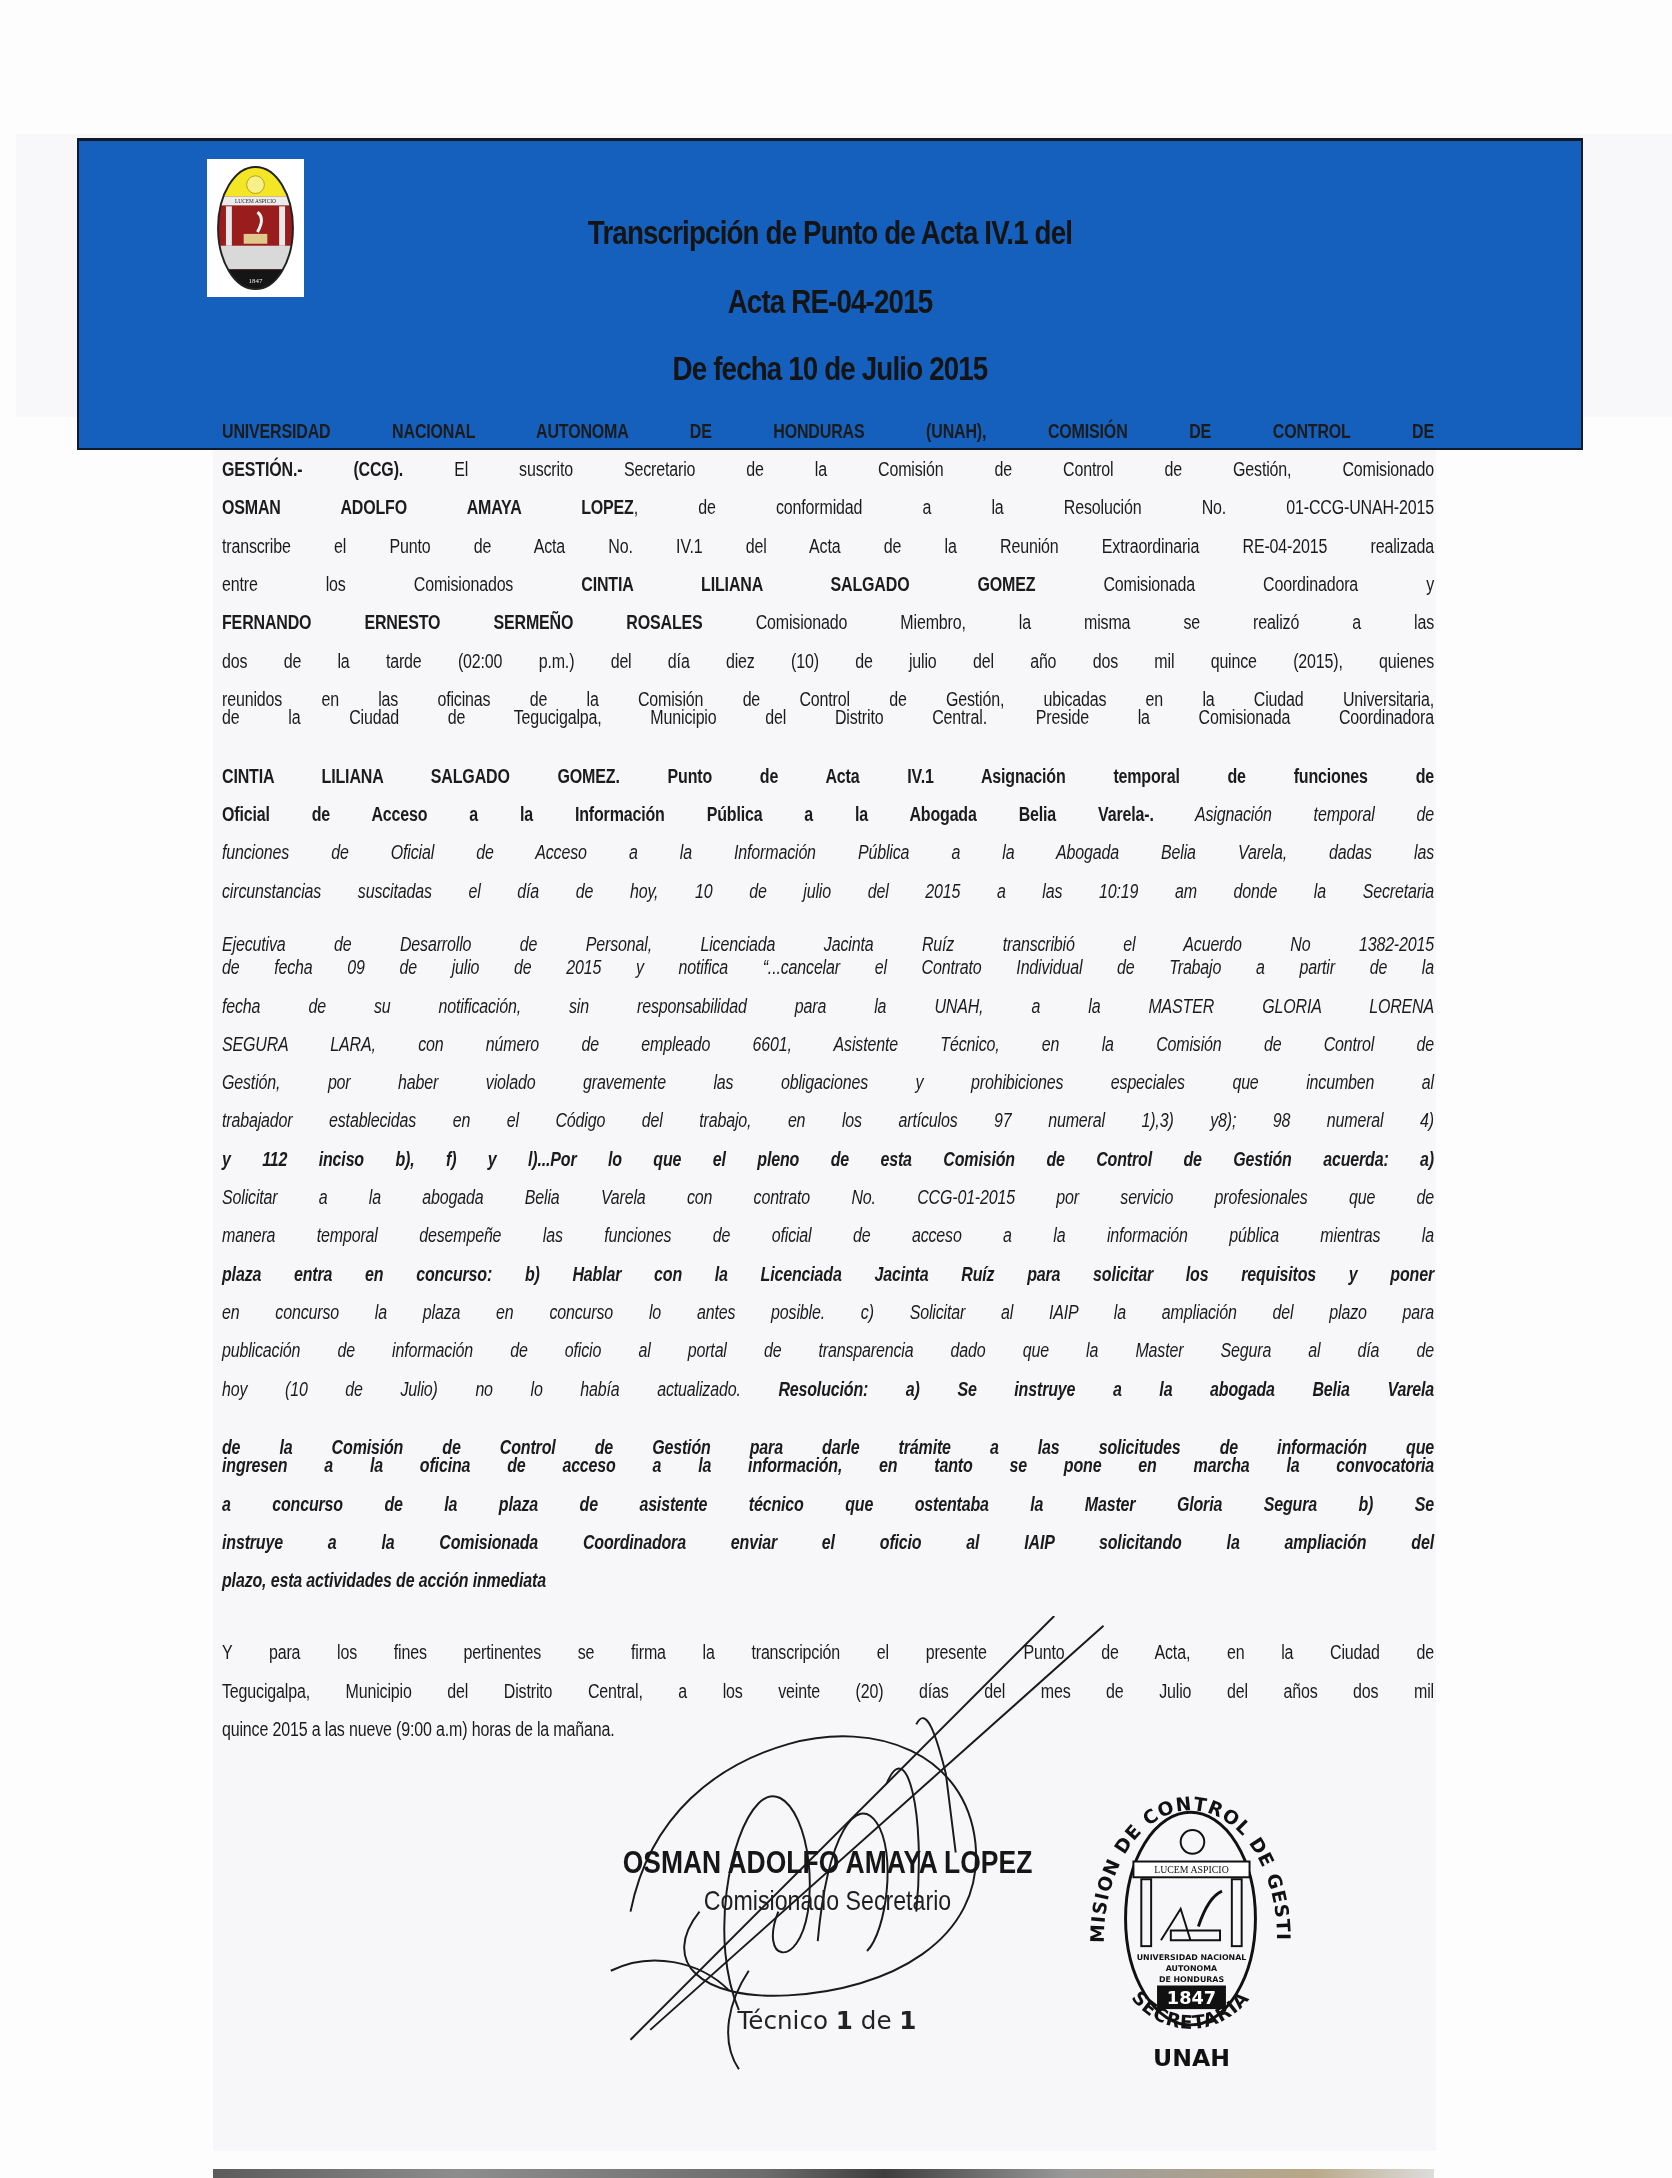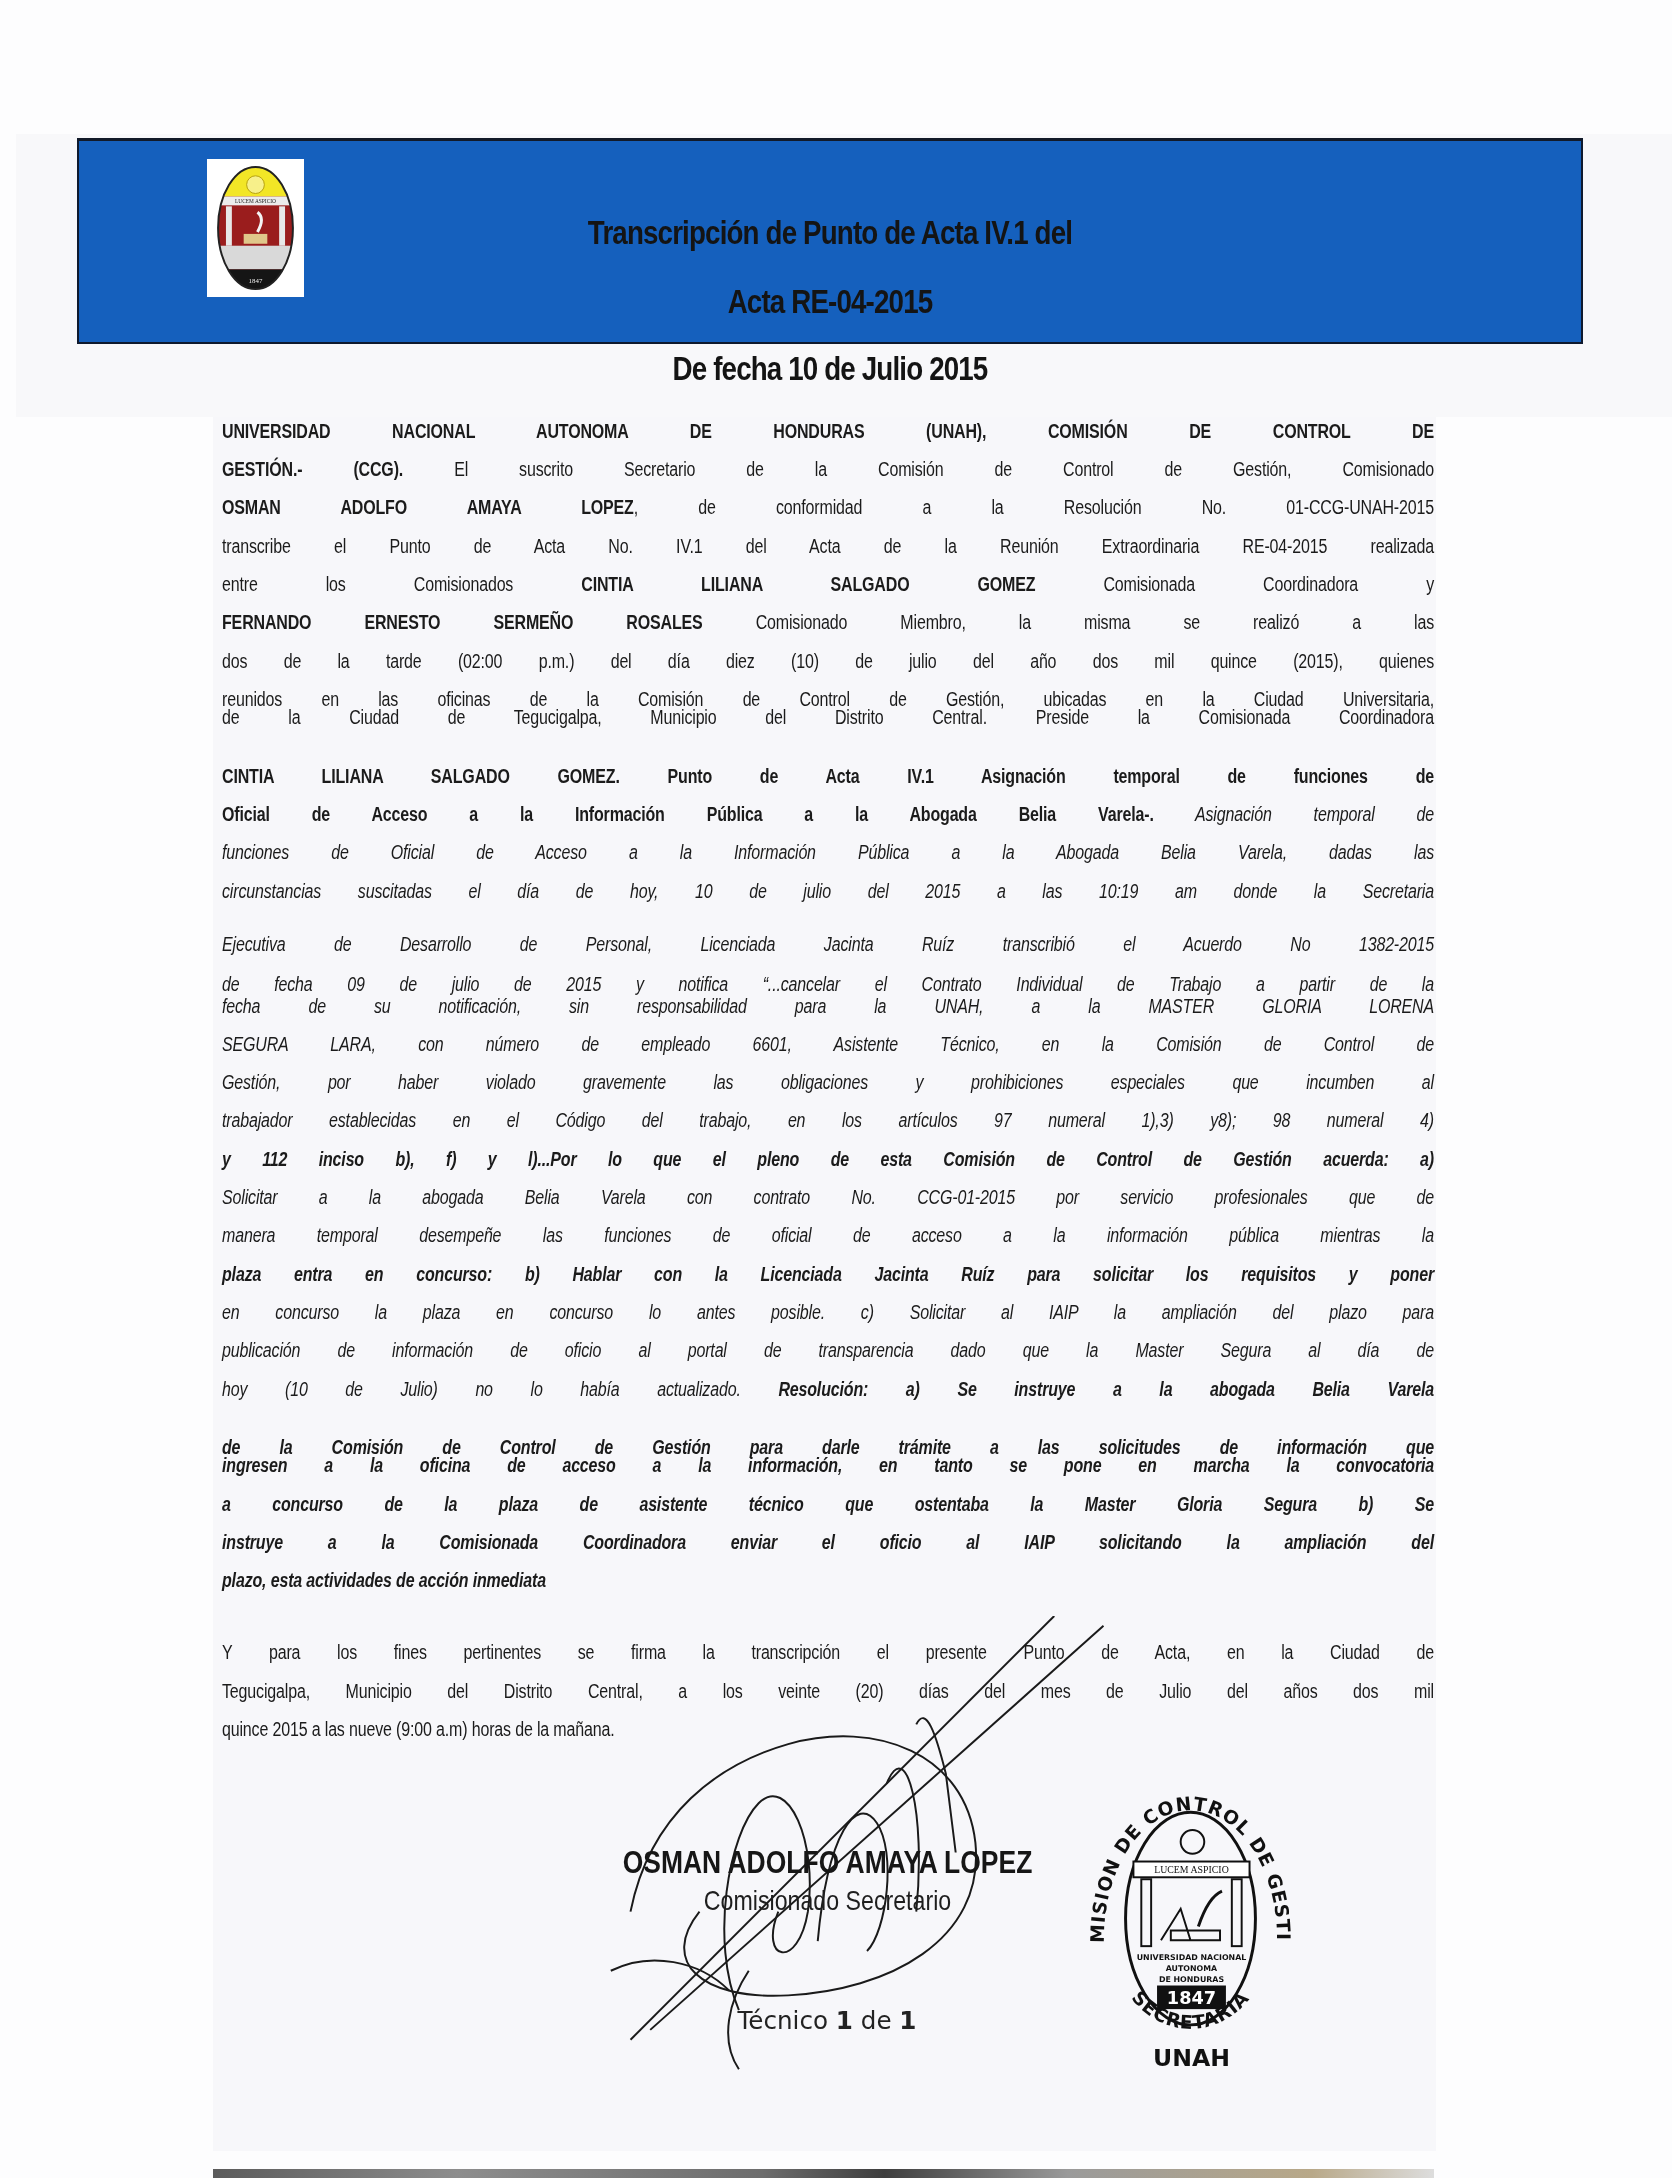"Transcripción de Punto de Acta" .header-box { height: 206px -> 312px }
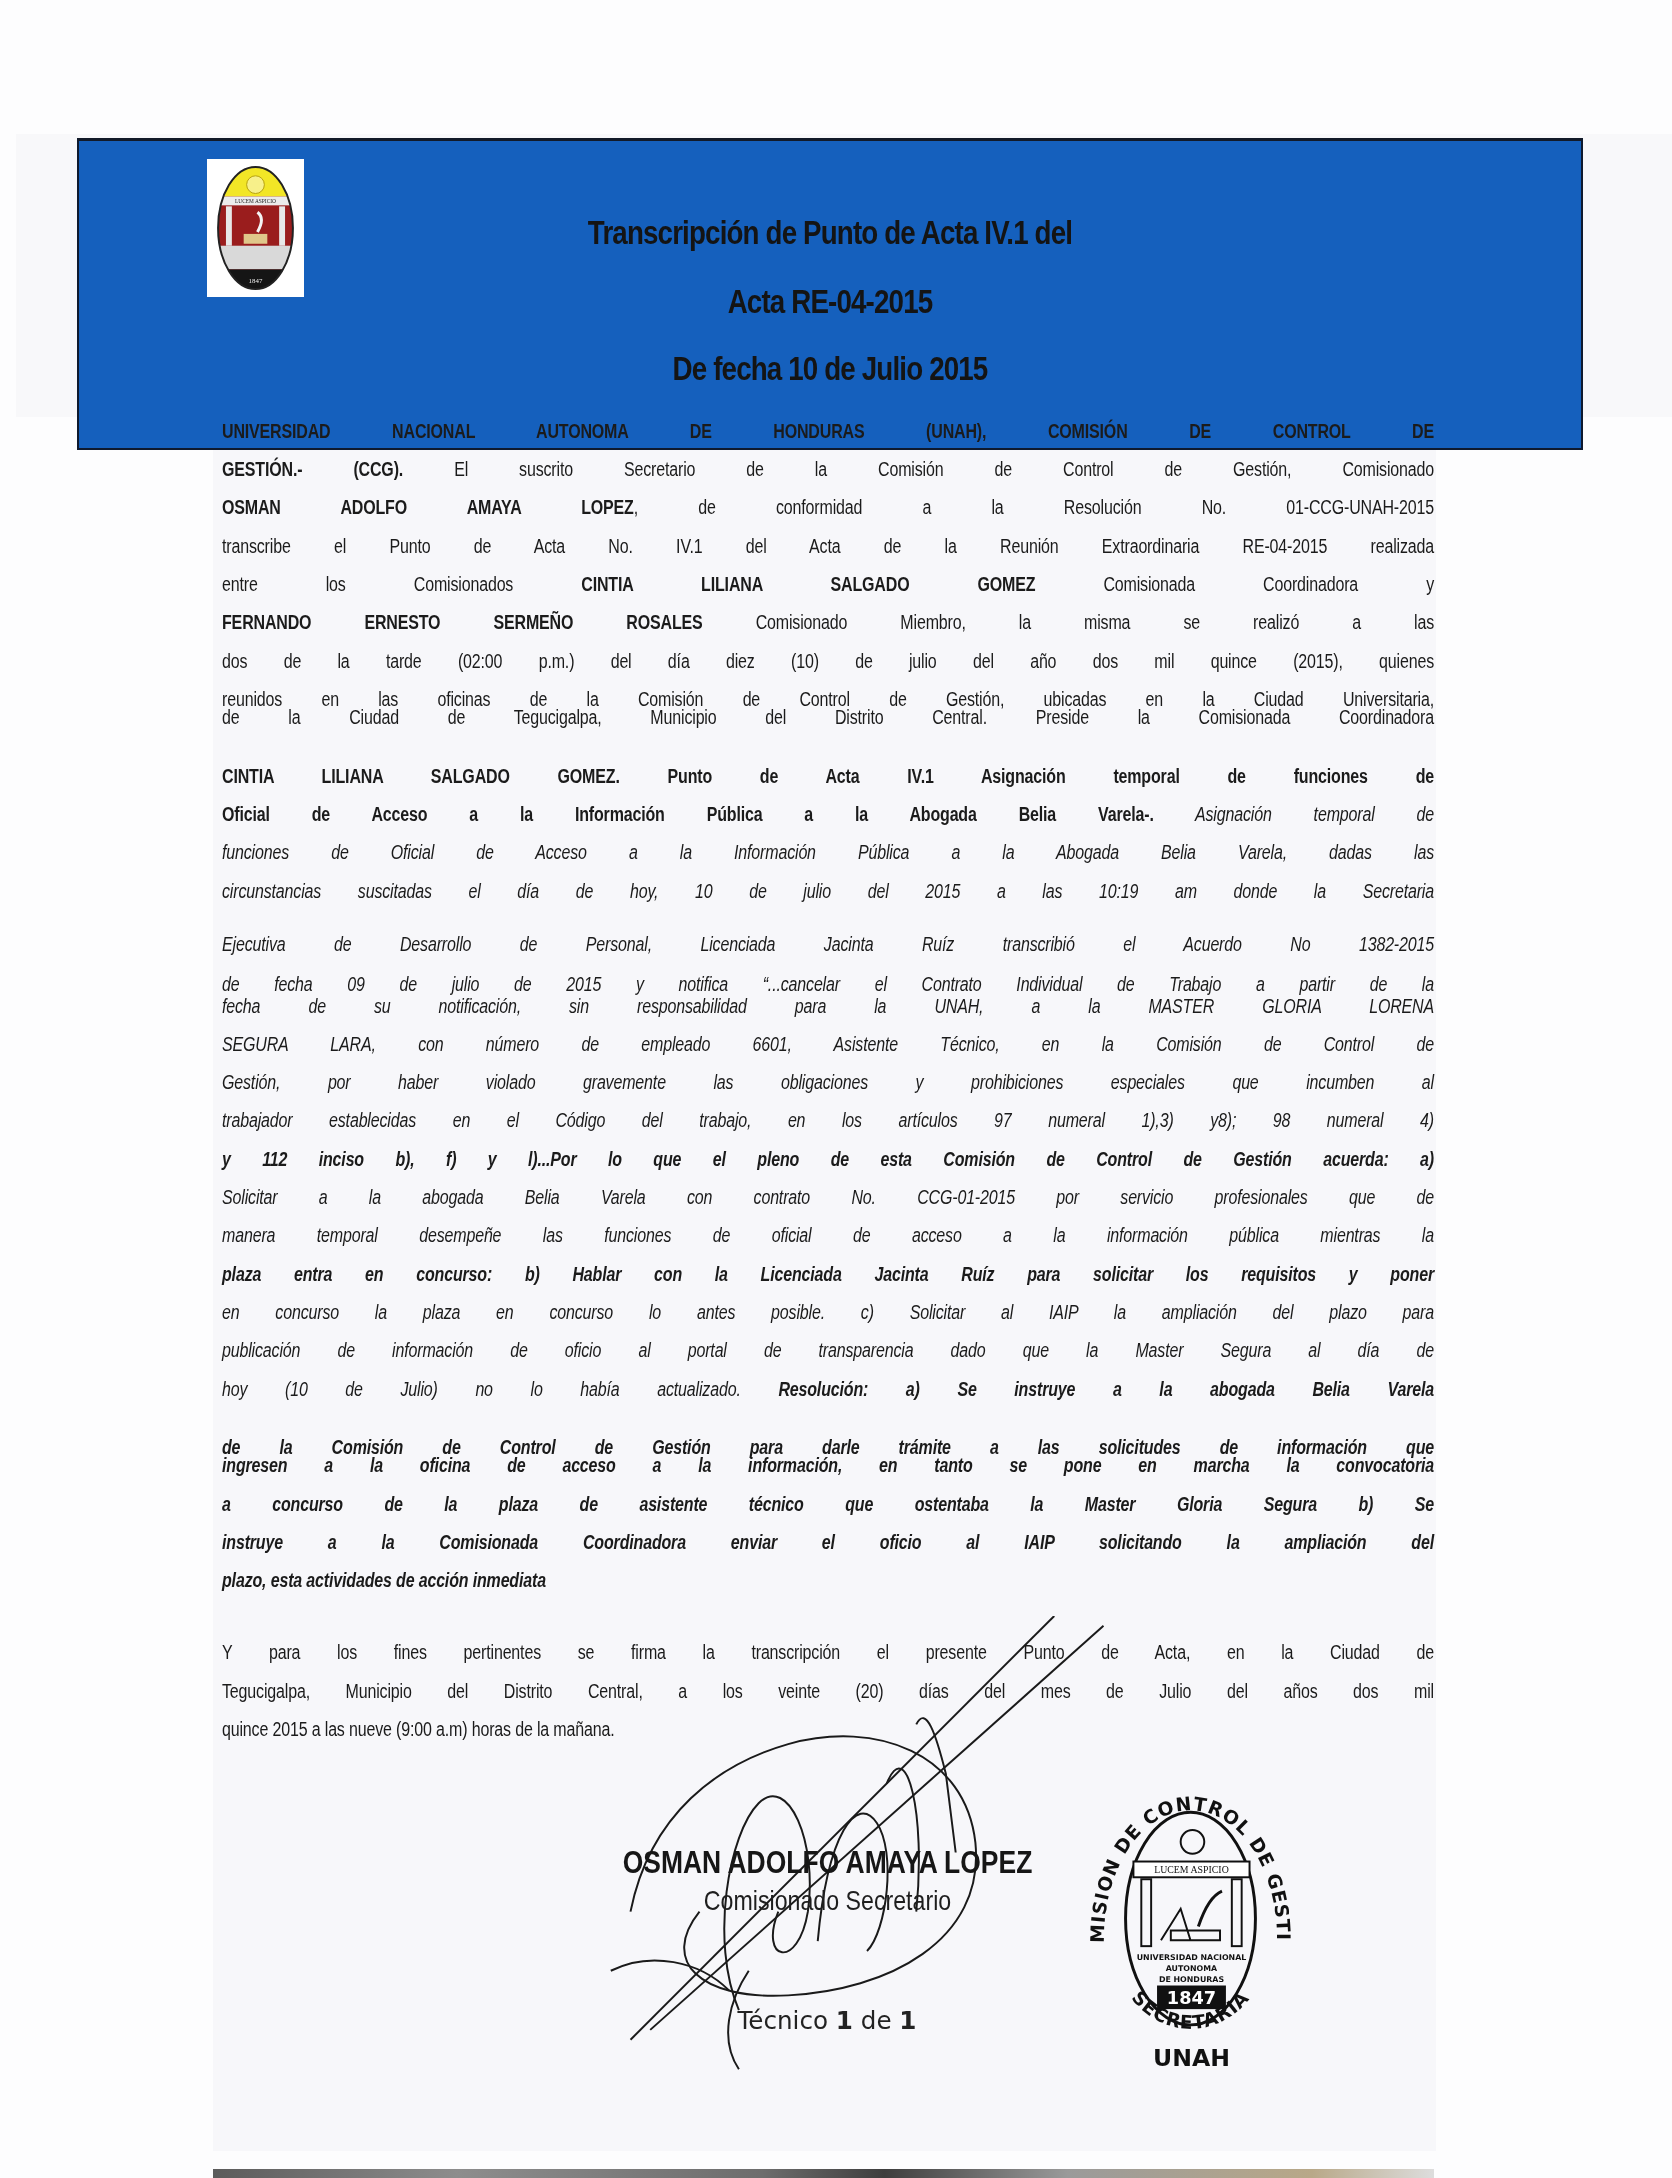"de fecha 09 de julio" div.body-line { margin-top: 17px -> none }
